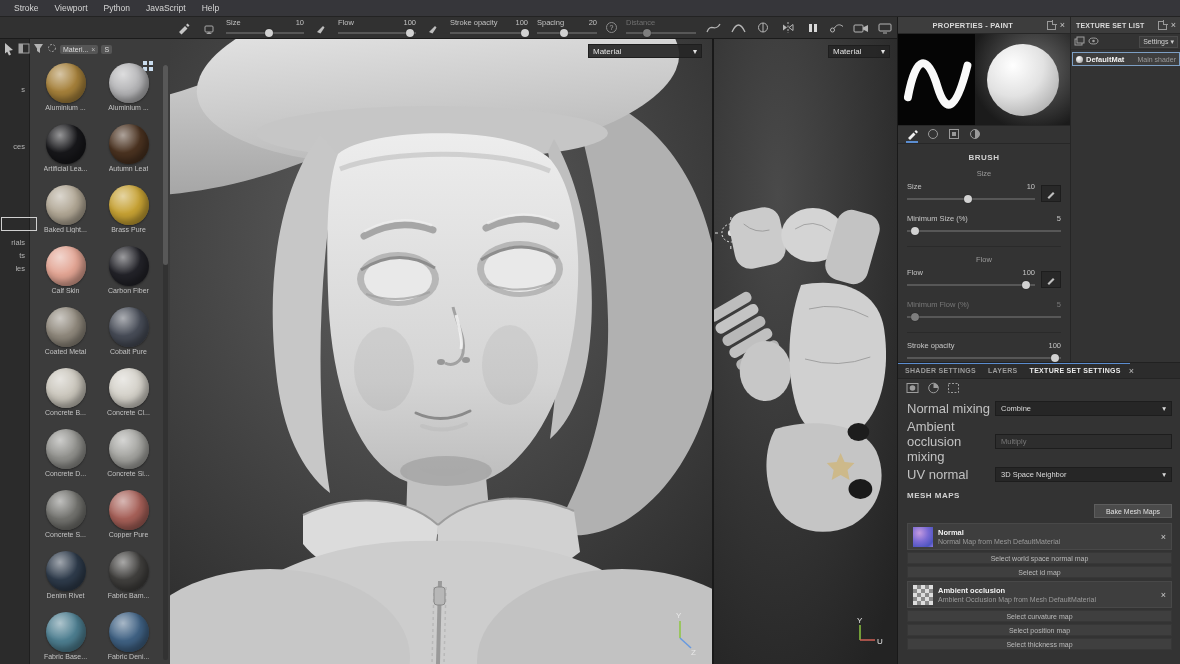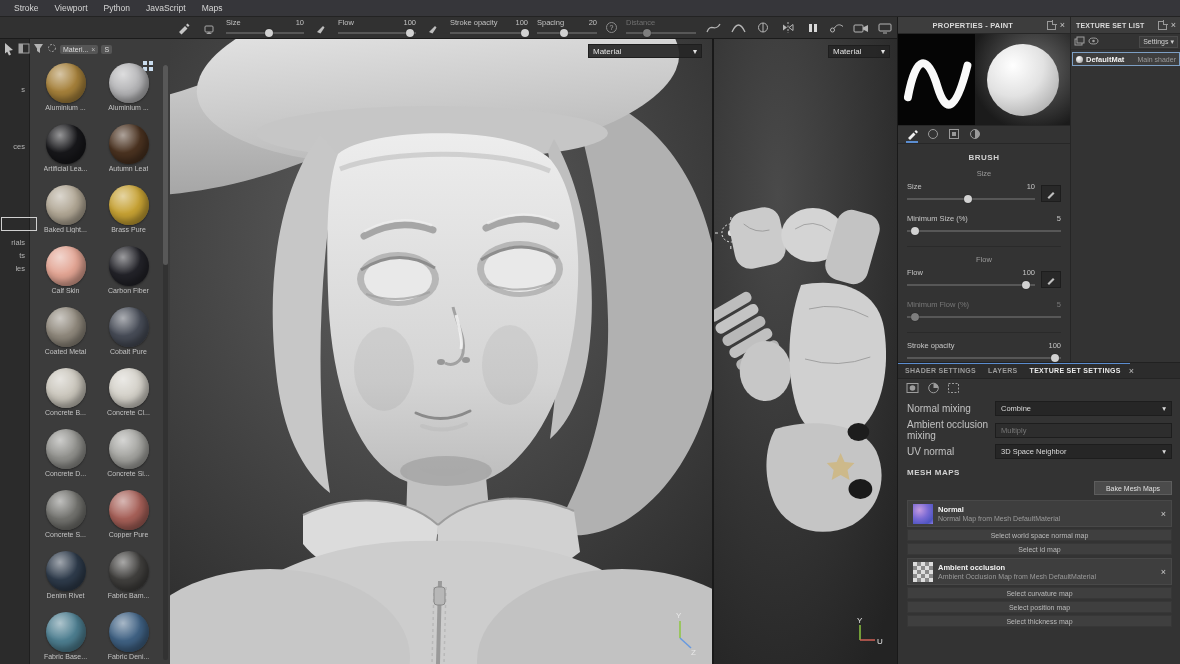"Maps" div.menu-item { text: Maps -> Help }
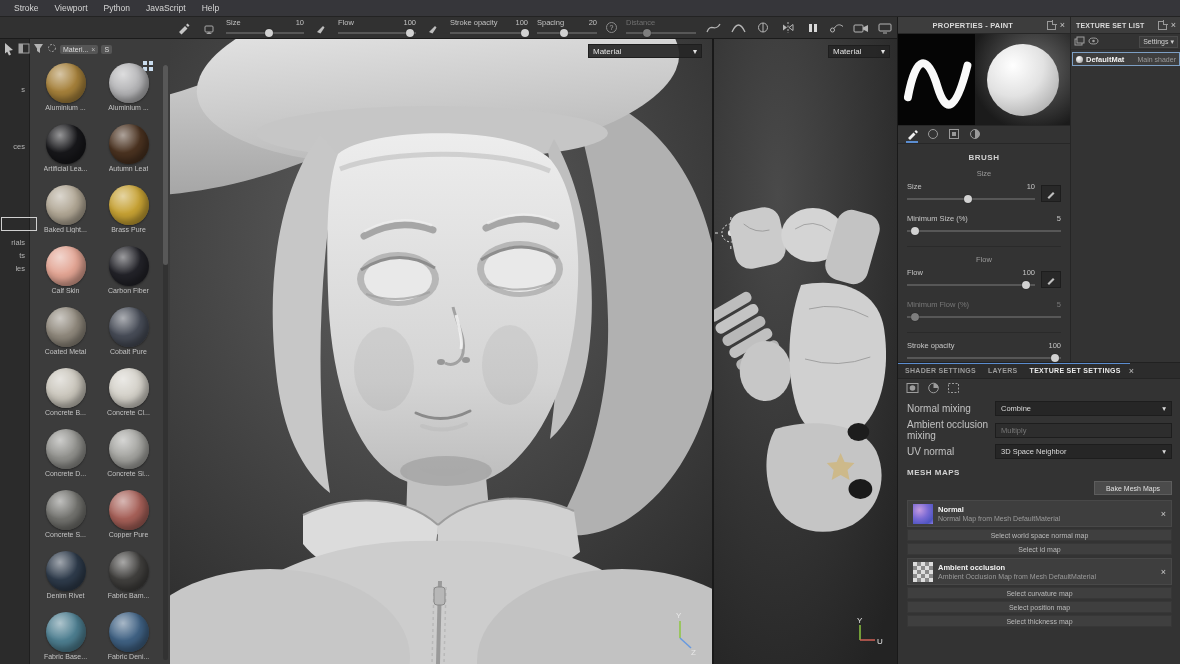"Normal mixing" .brow .blabel { font-size: 10px -> 13px }
